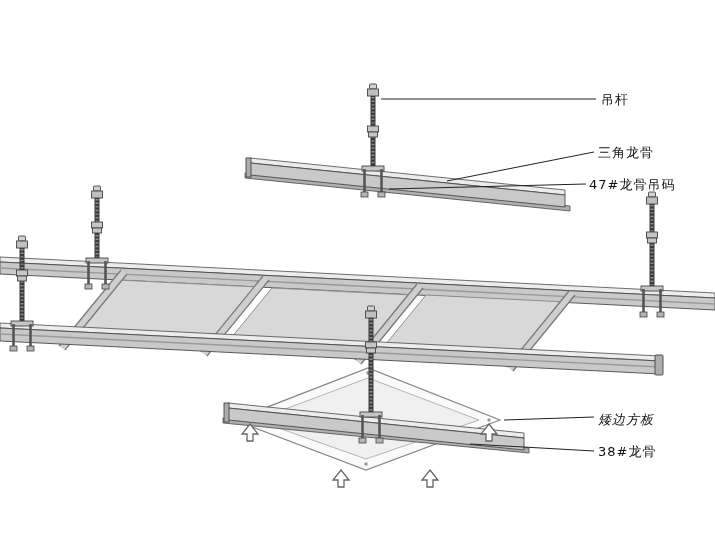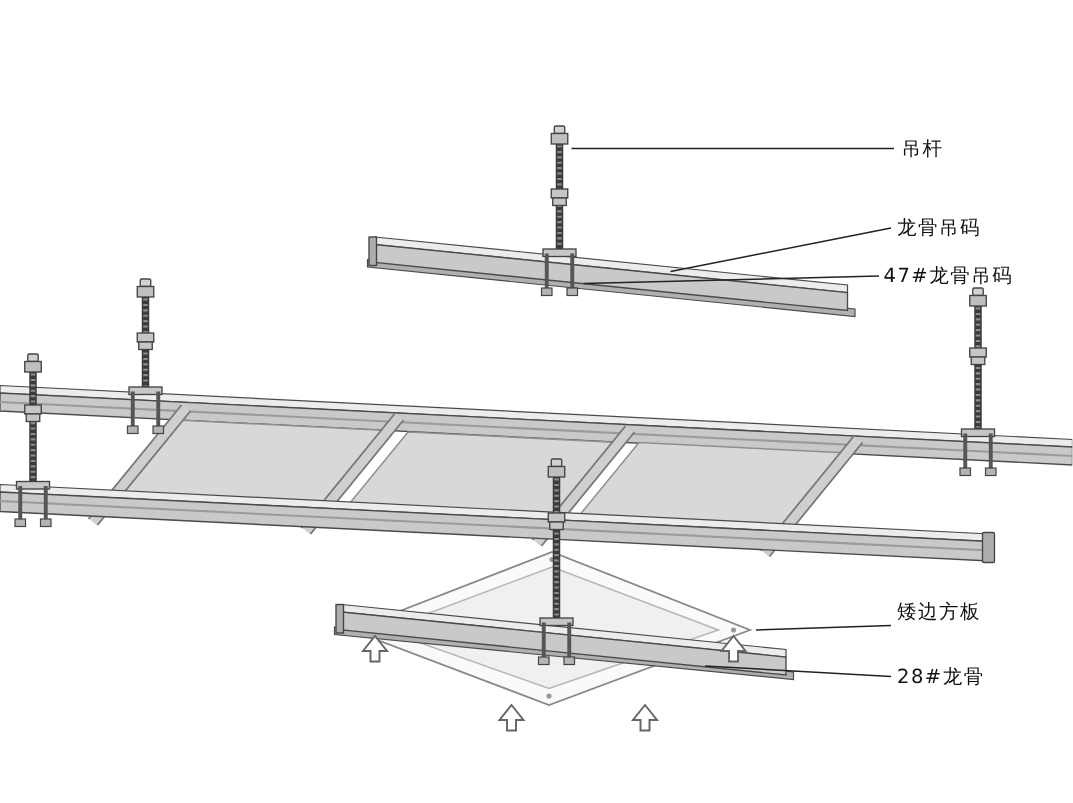"龙骨吊码" div.label { text: 龙骨吊码 -> 三角龙骨 }
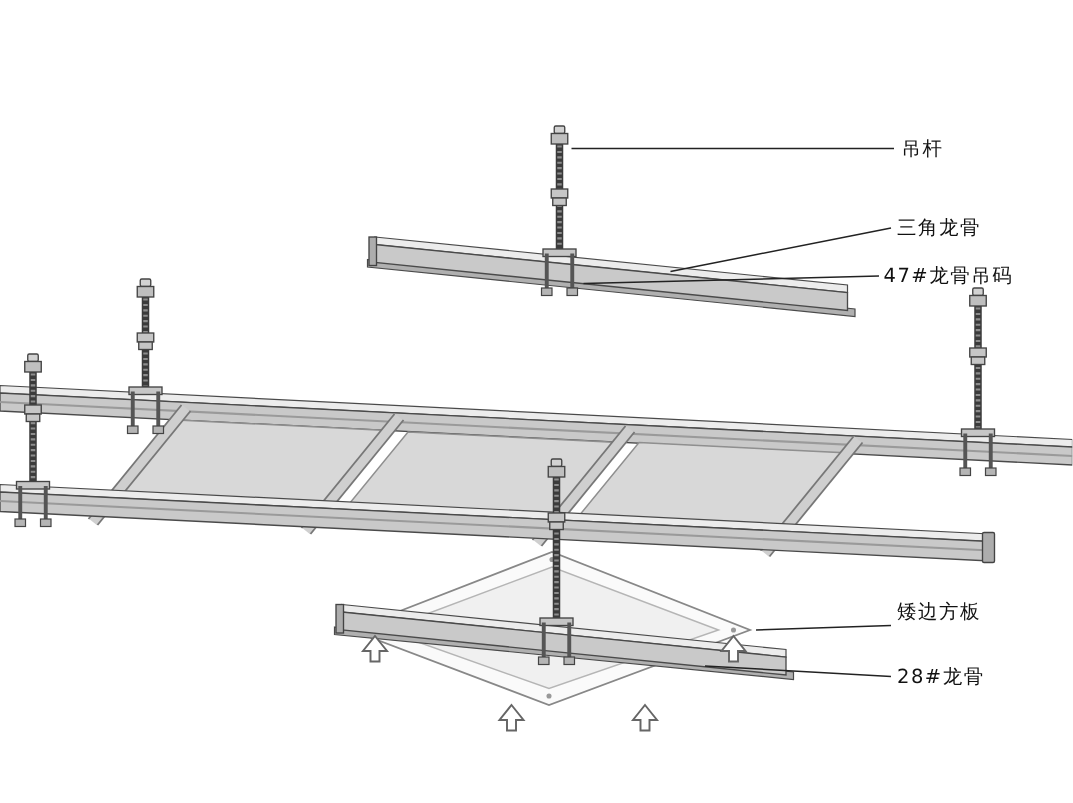"矮边方板" div.label { font-style: none -> italic; top: 401px -> 412px }
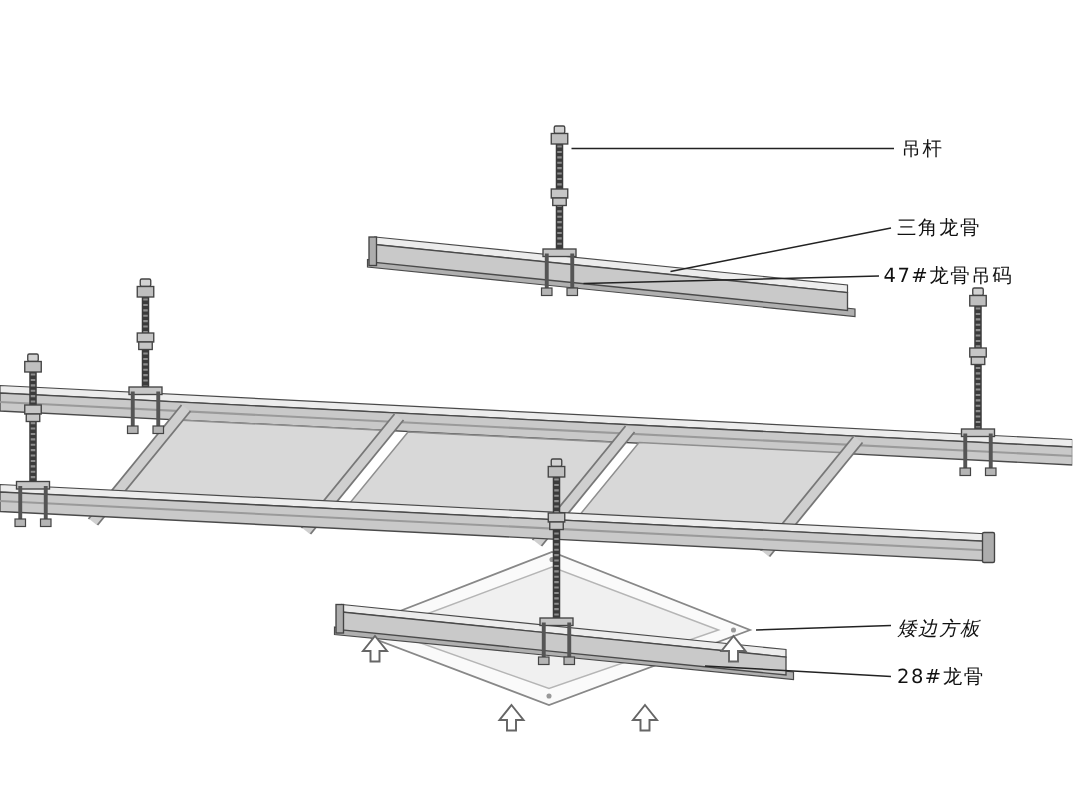"28#龙骨" div.label { text: 28 -> 38 }
